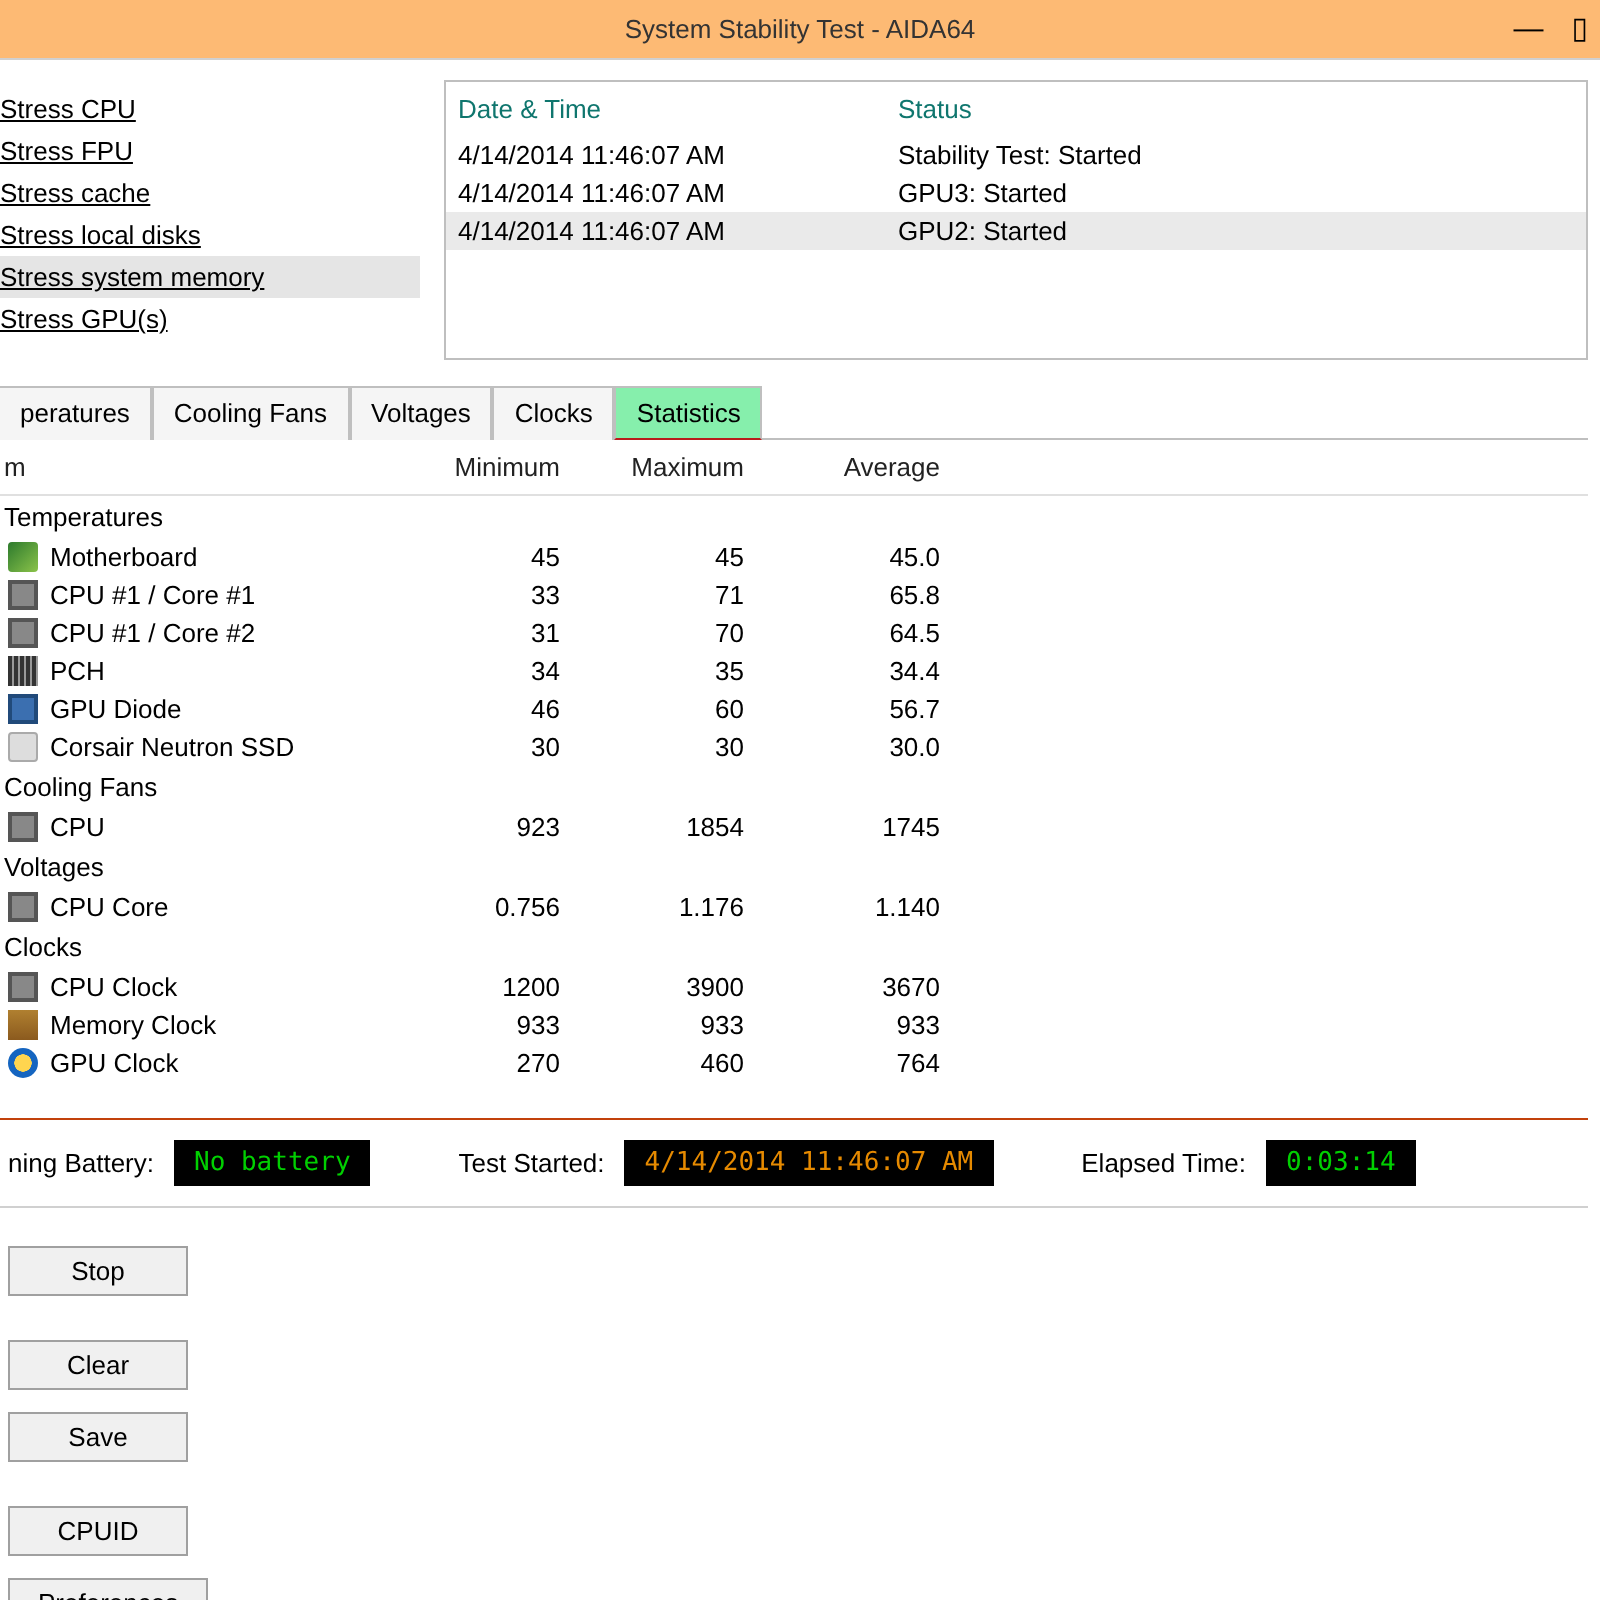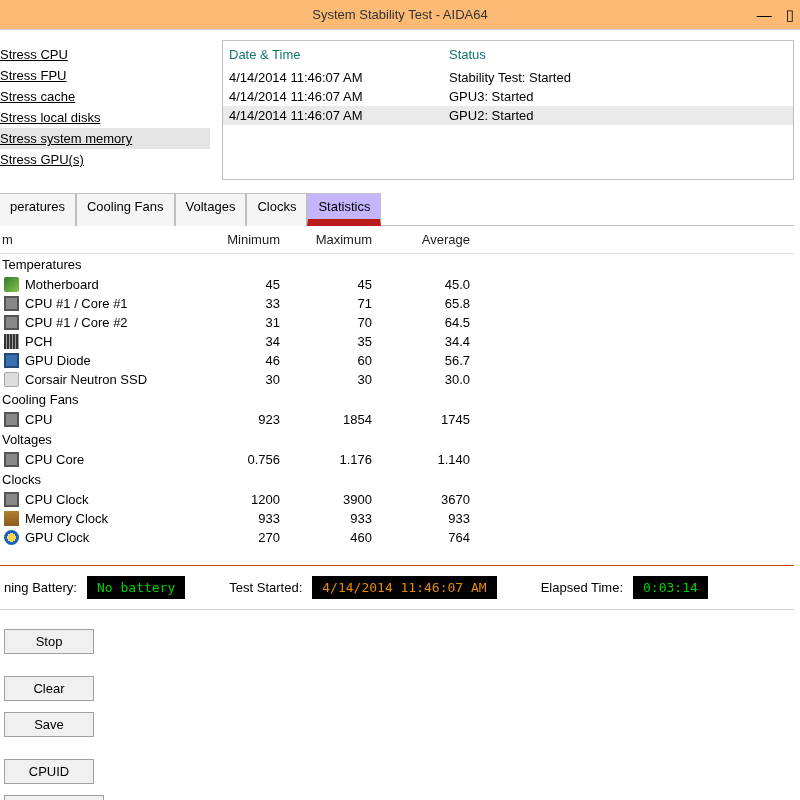"Statistics" .tab.active { background: #c4b5fd -> #86efac; border-bottom: 7px solid #b91c1c -> 1px solid #b91c1c }
